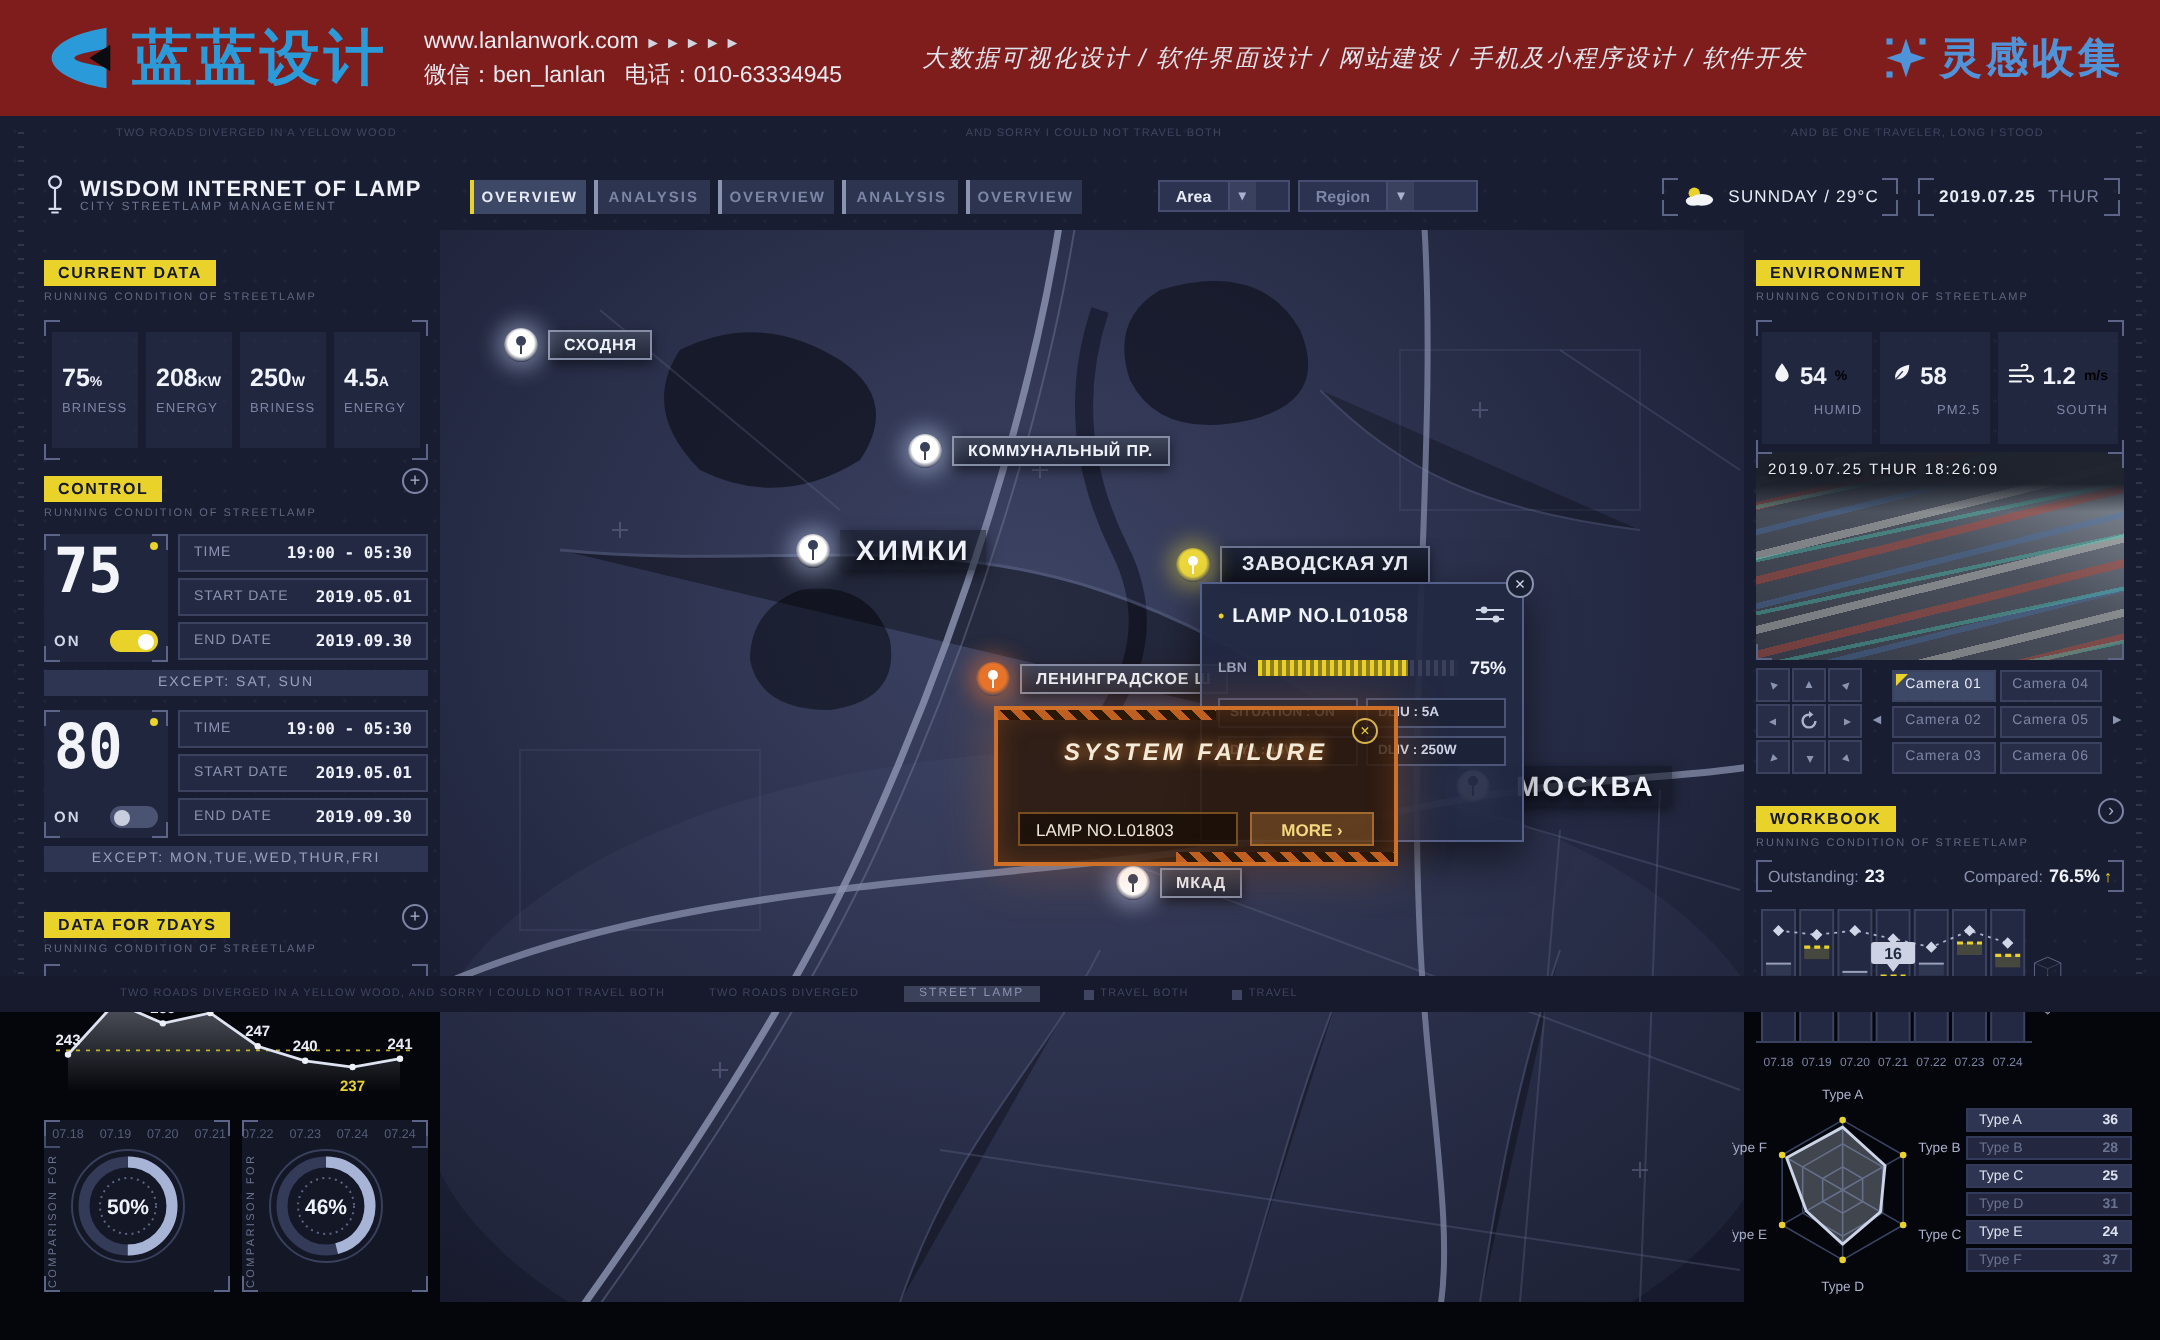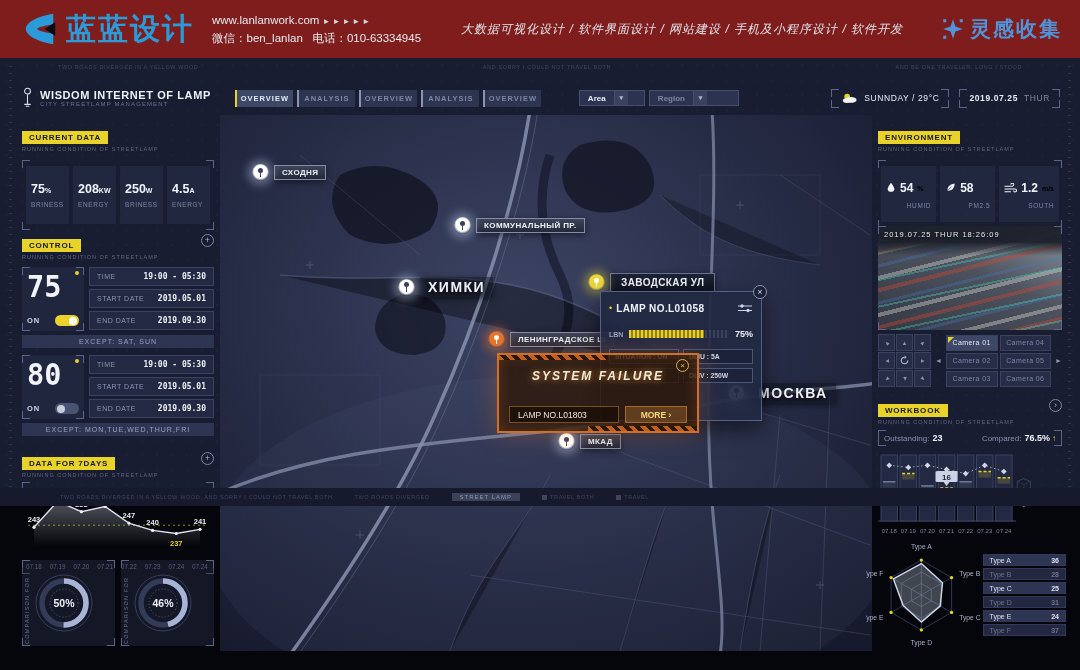"ХИМКИ" div.marker-wrap { top: 170px -> 158px }
